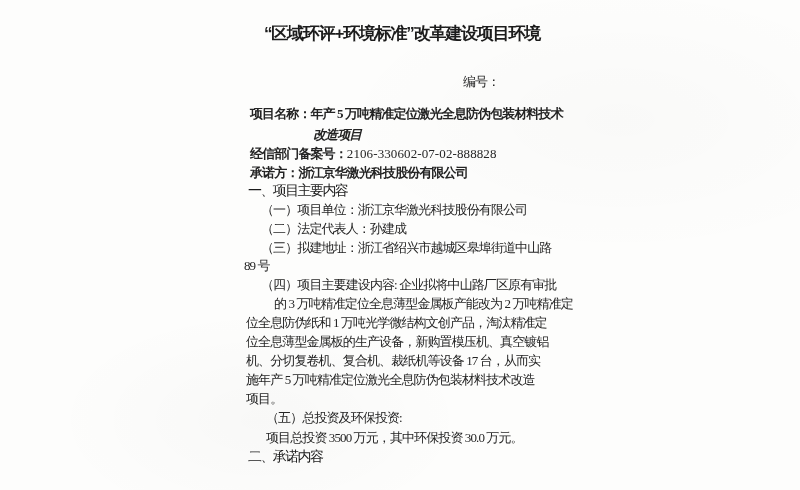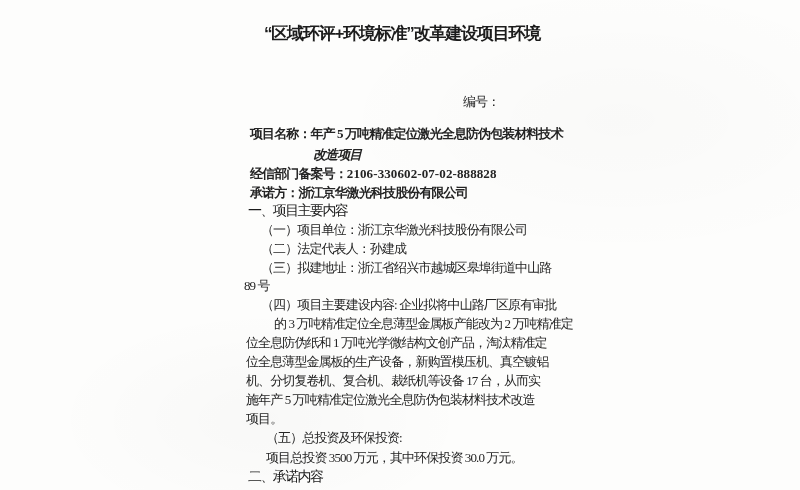"编号：" .ln { margin-top: 20px -> none }
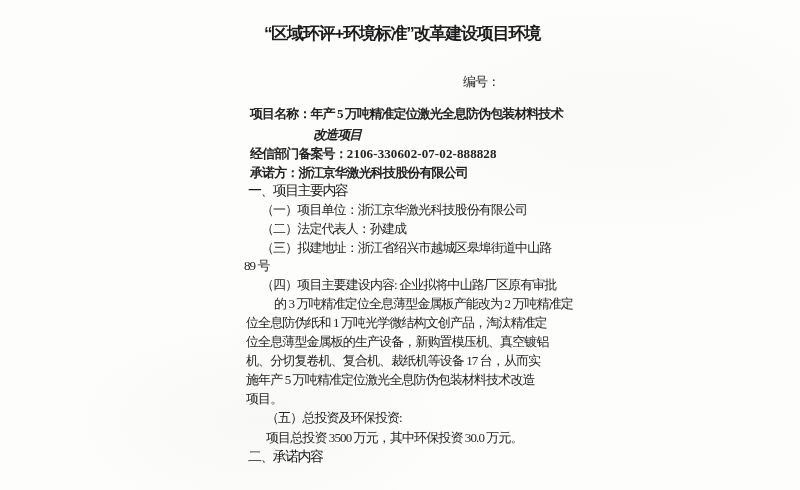"2106-330602-07-02-888828" .num { font-weight: 700 -> 400 }
